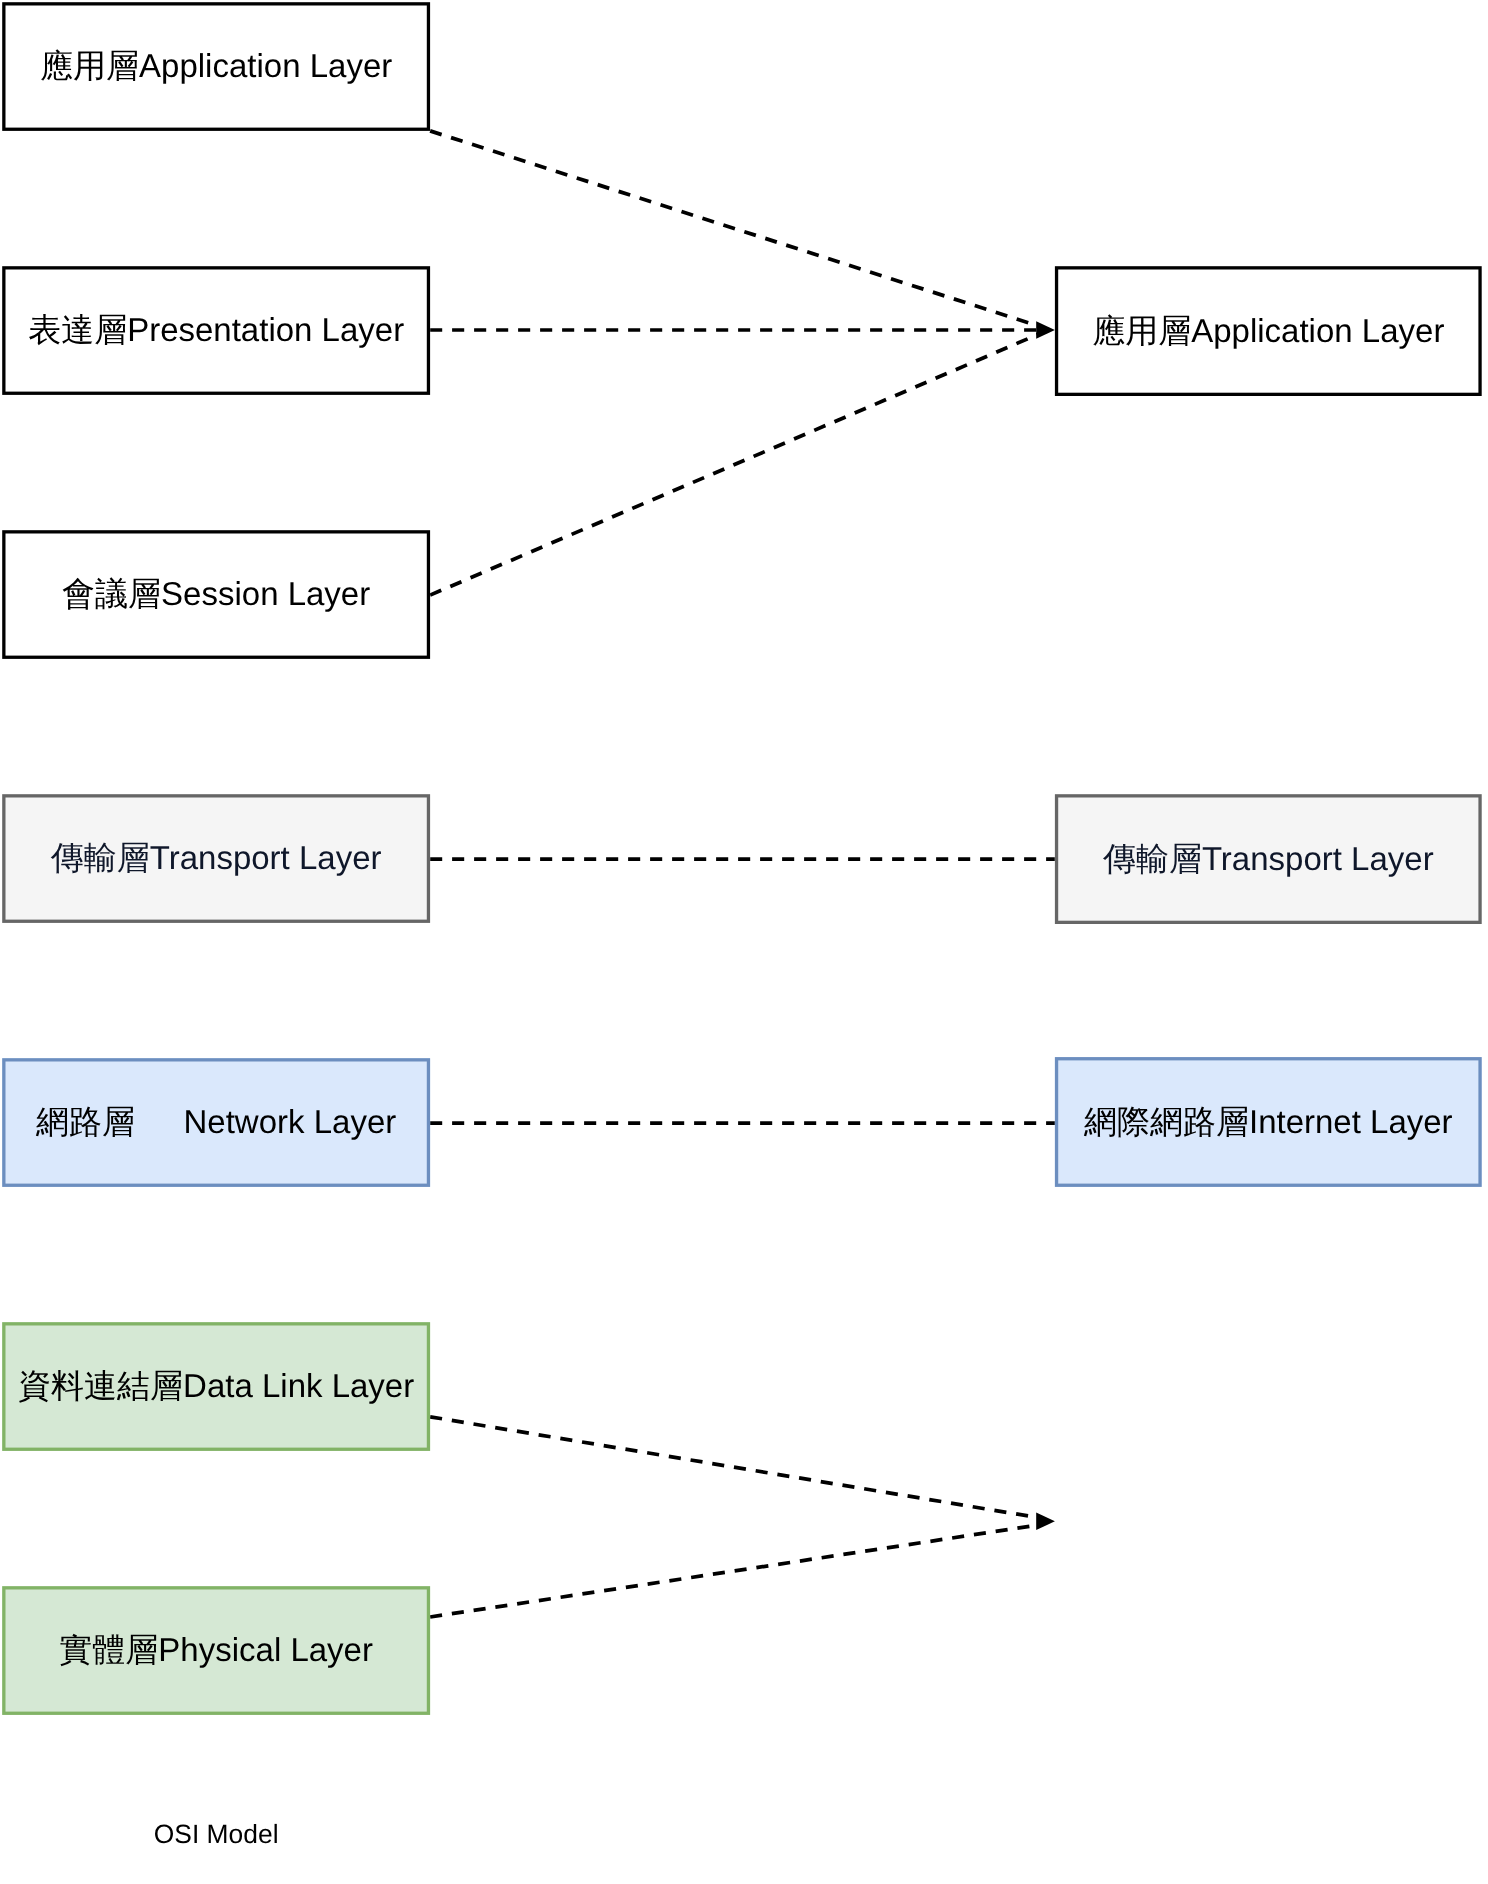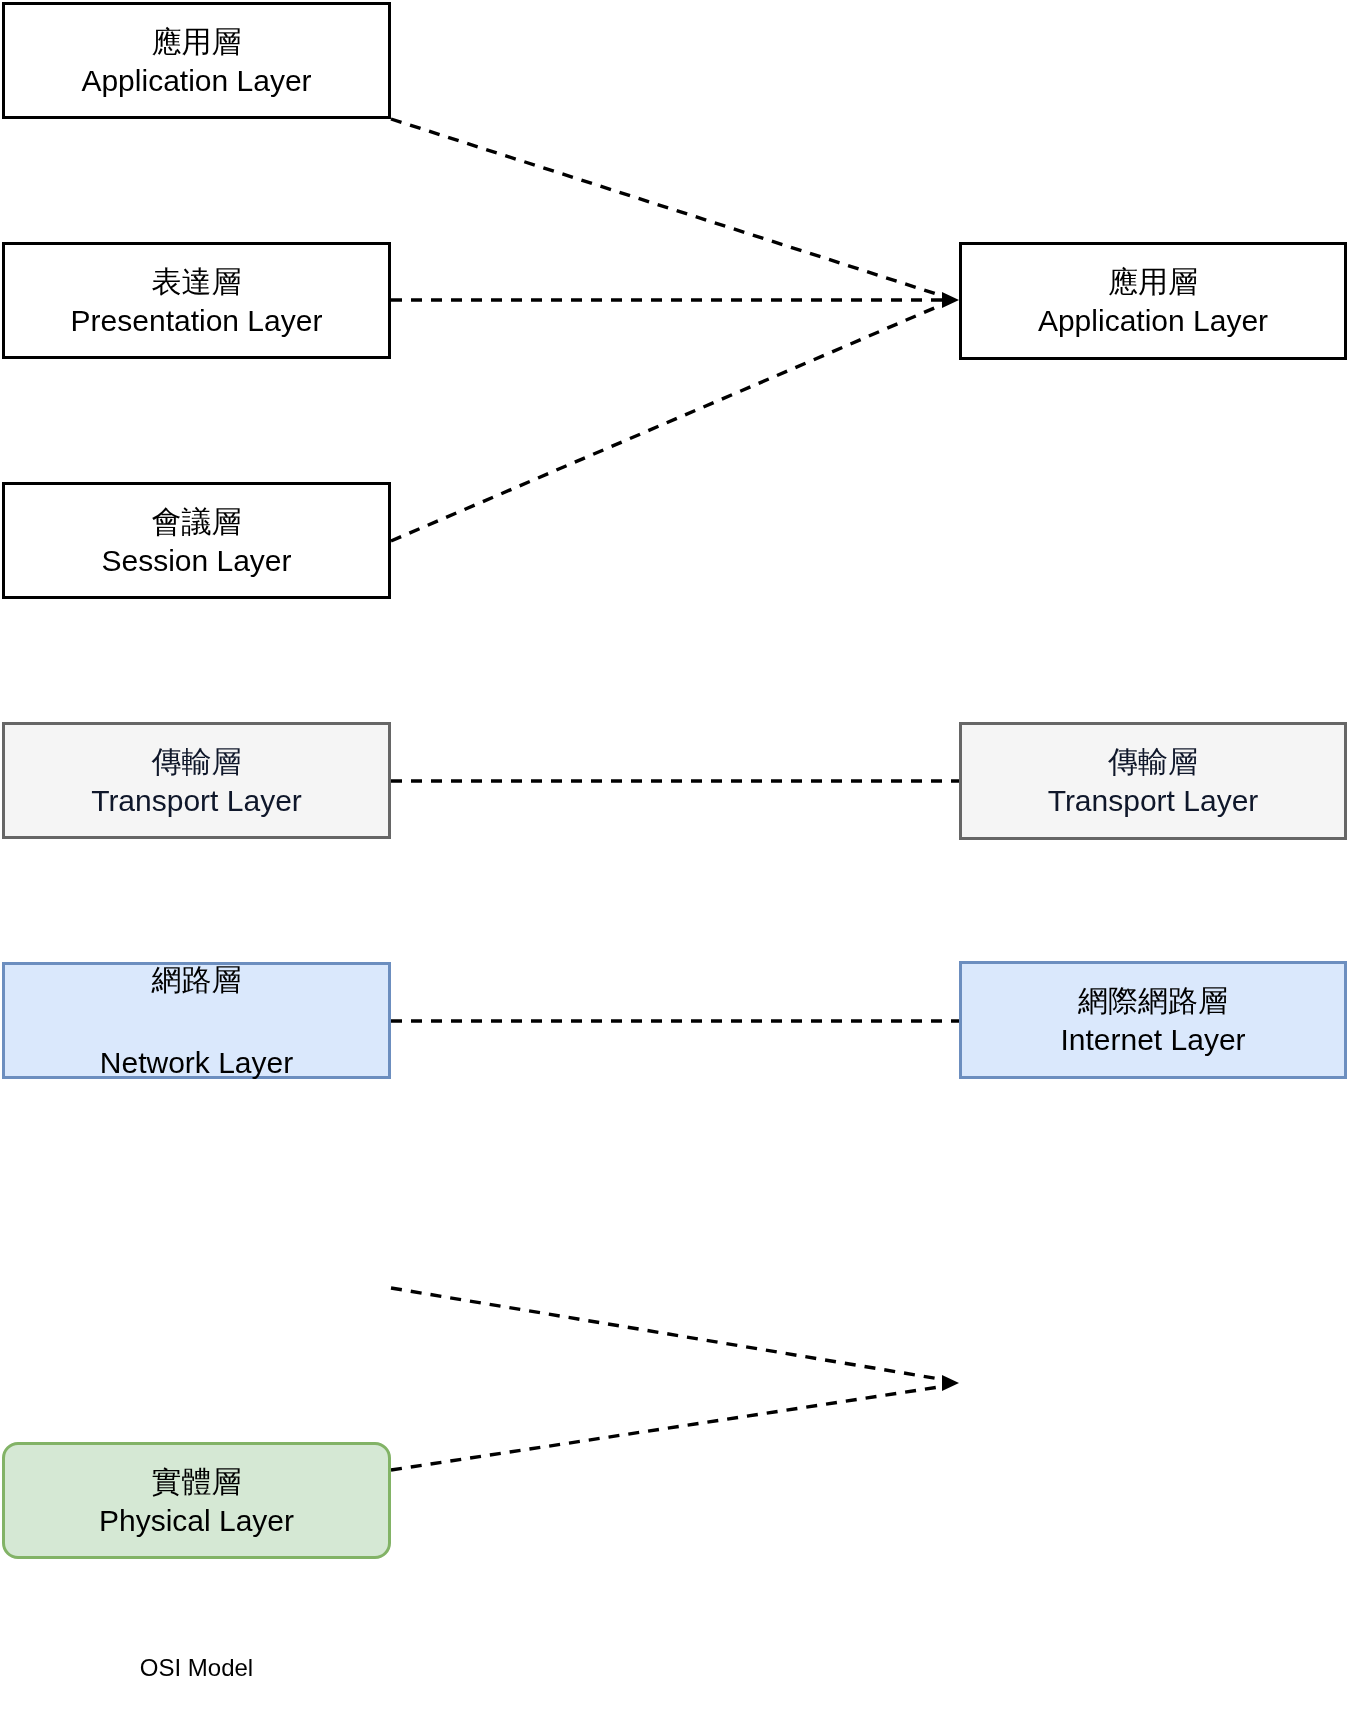"應用層" .layer-box { flex-direction: column -> none }
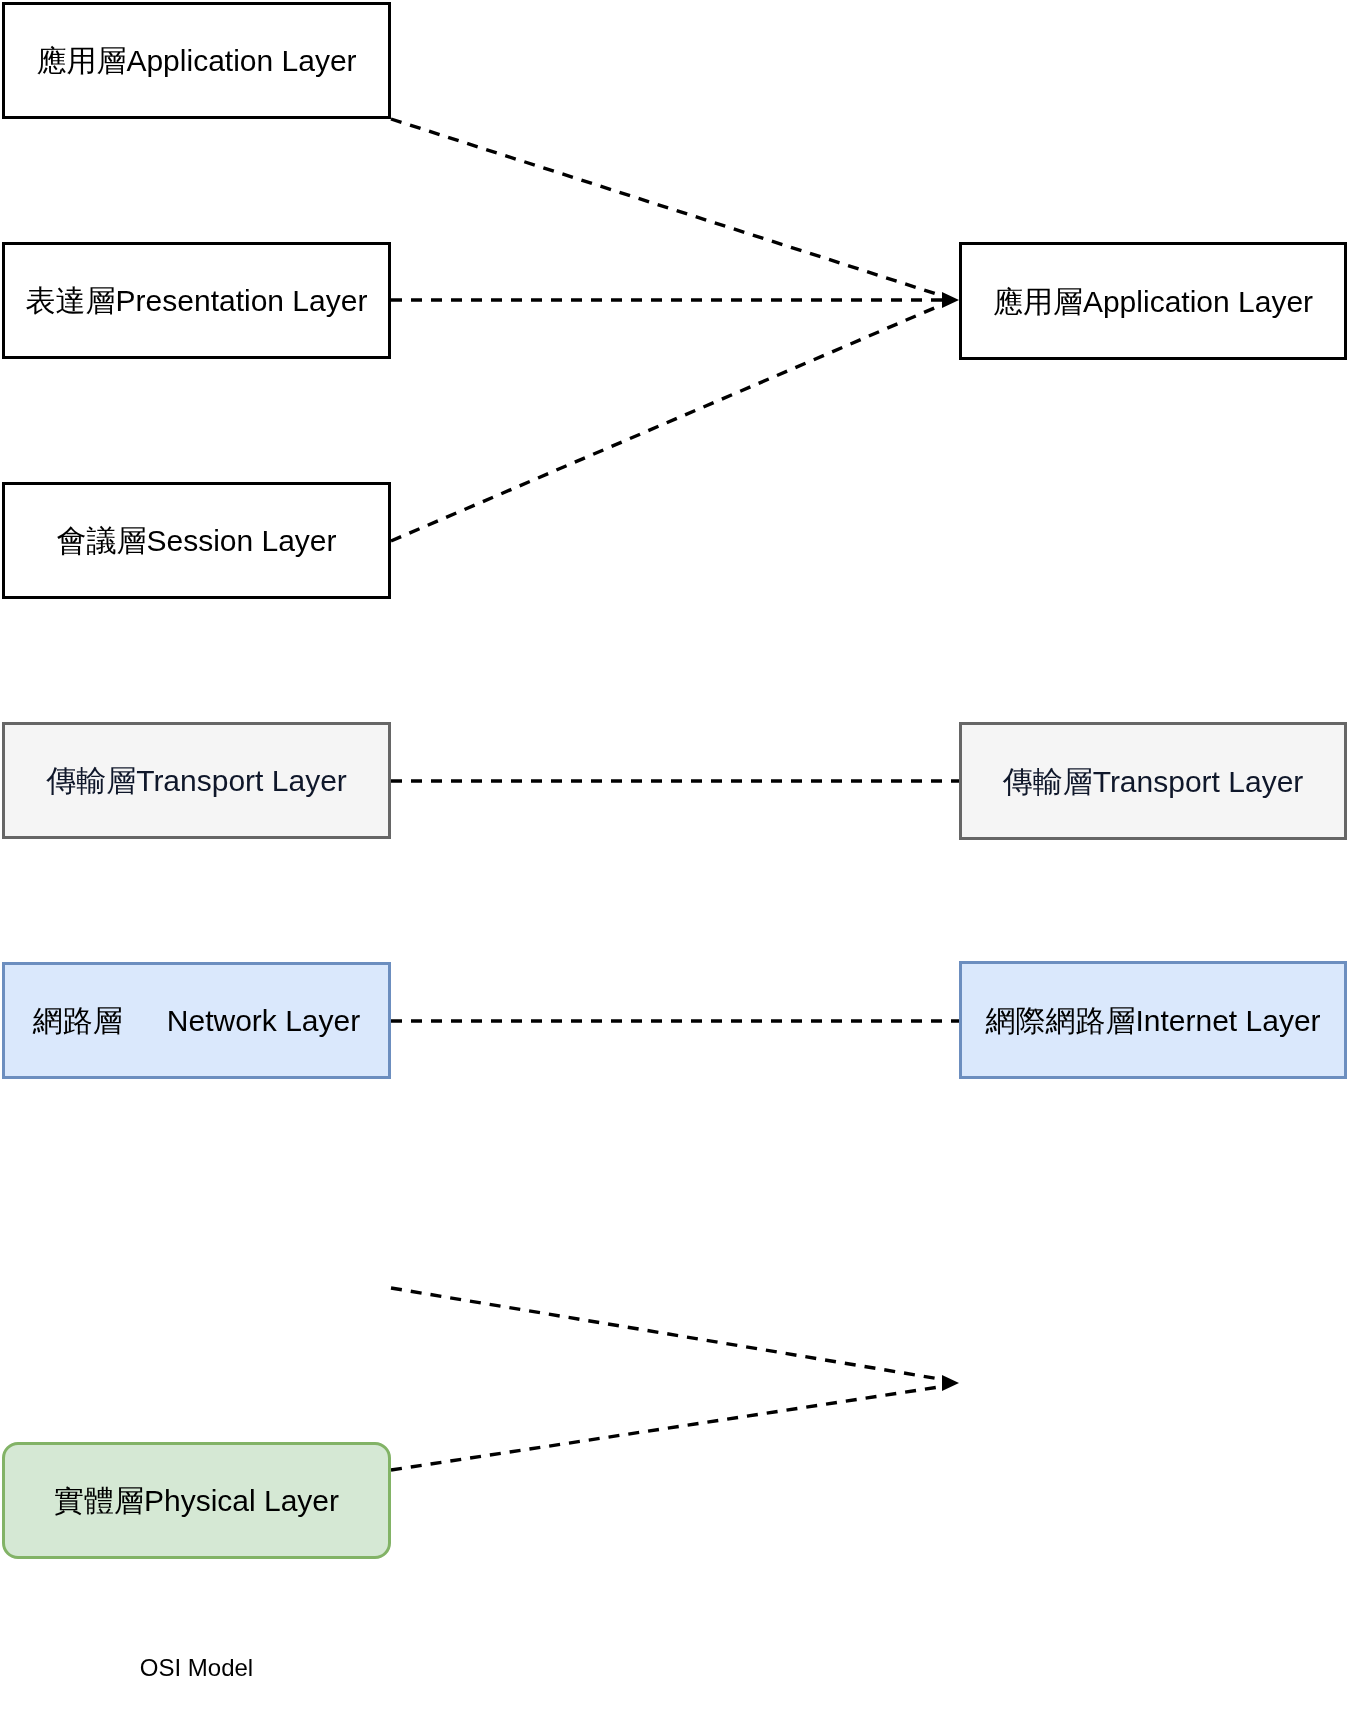"資料連結層" div.layer-box { html: none -> <div> <span>資料連結層</span> <span>Data Link Layer</span> </div> }
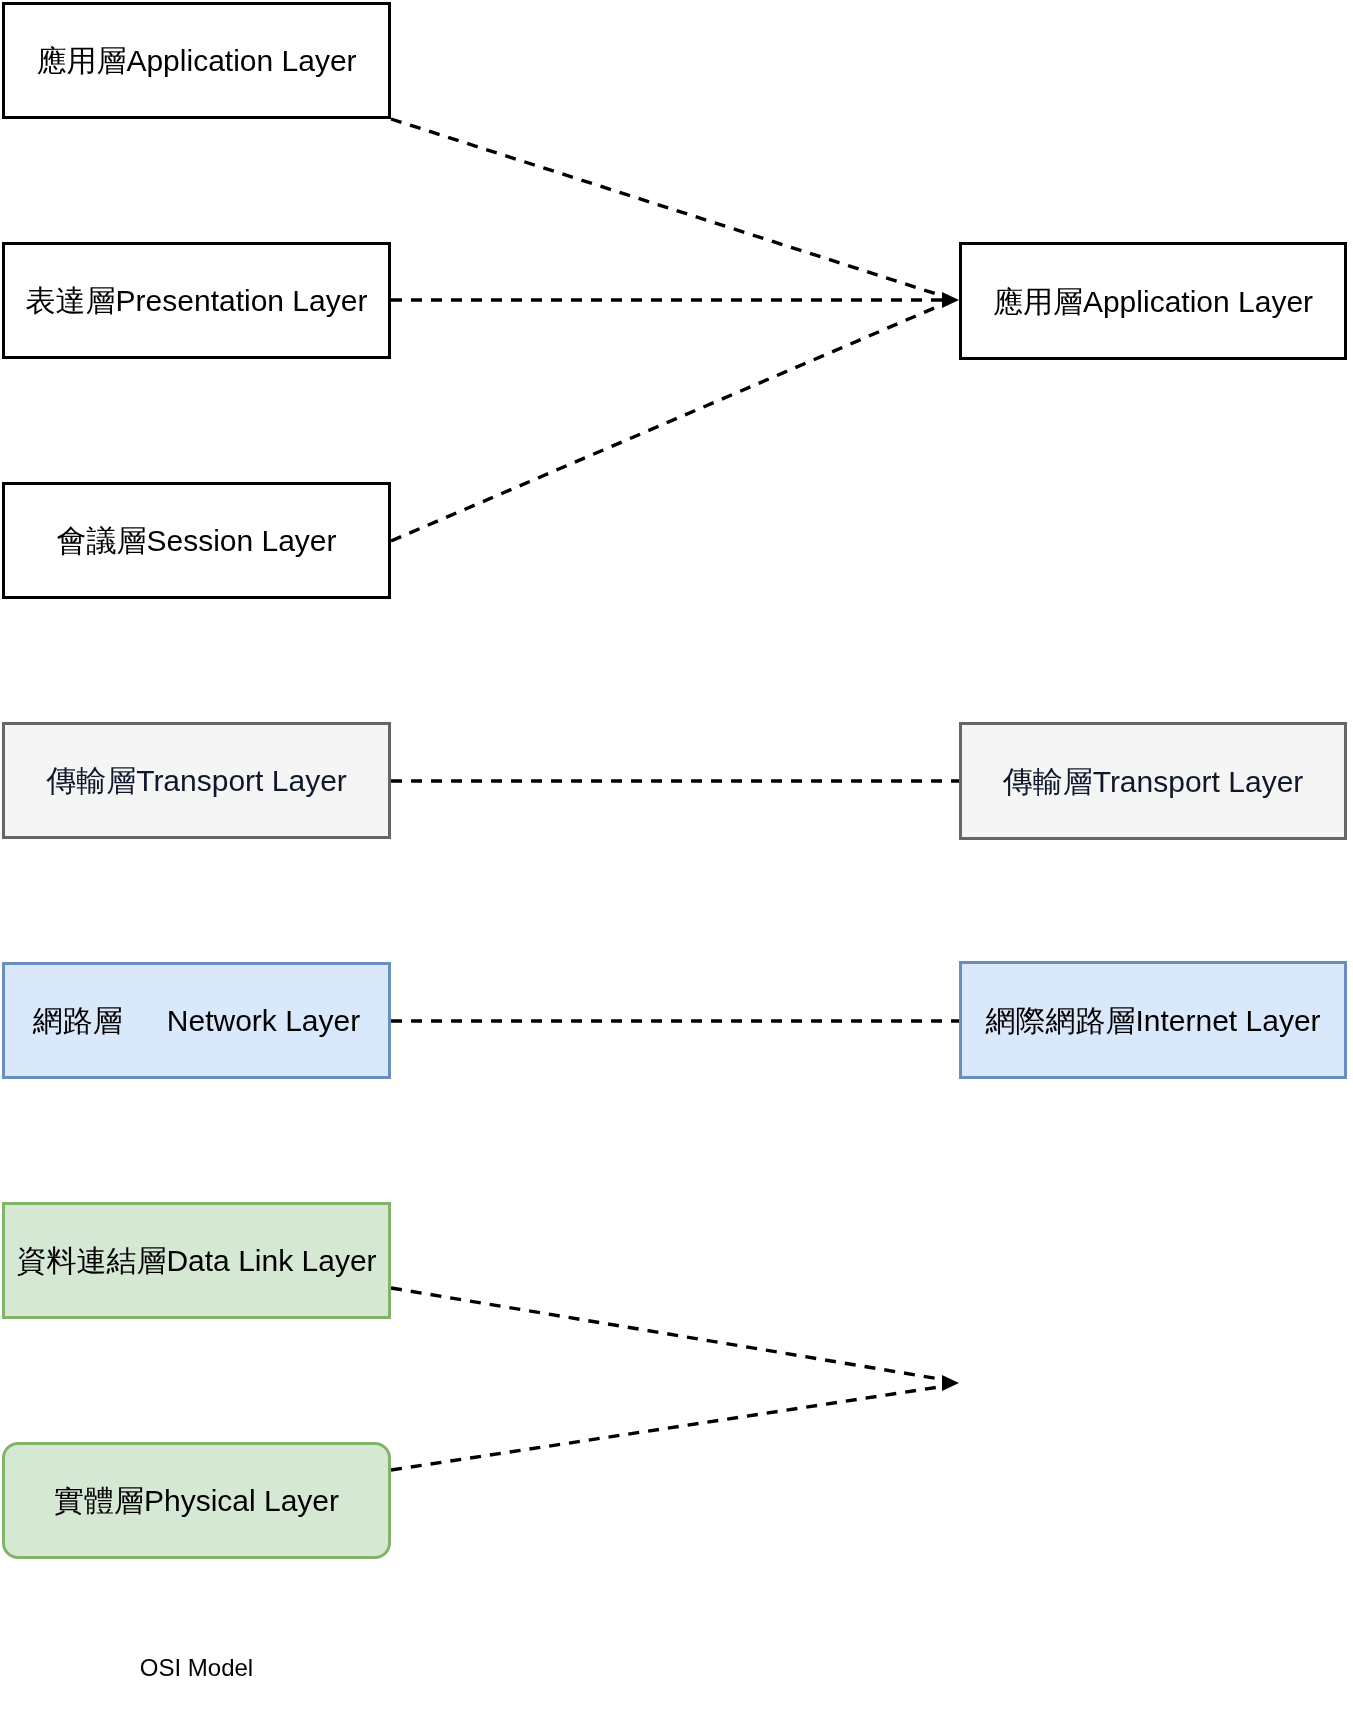"實體層" #osi-7 { border-radius: 16px -> none }
